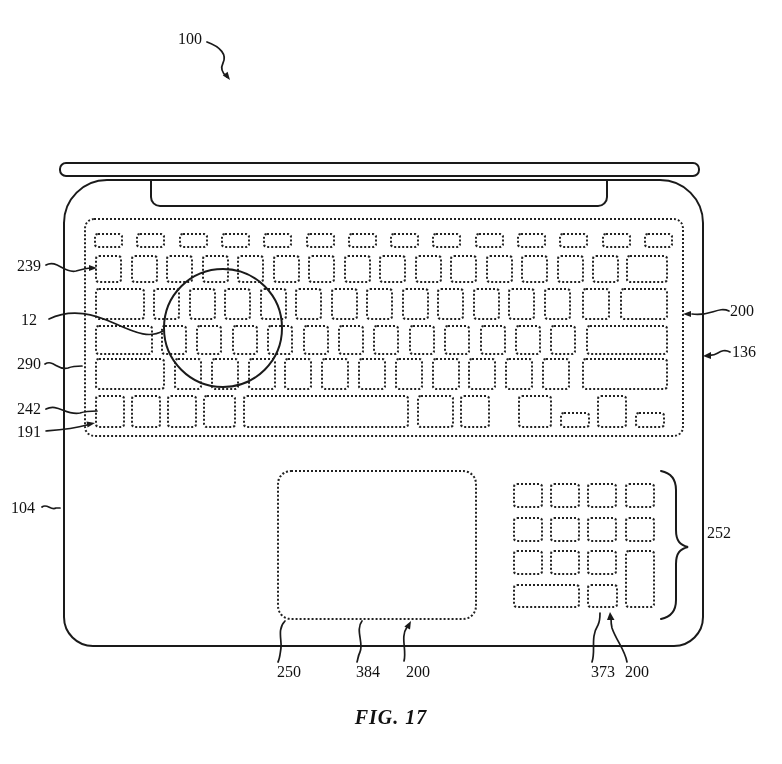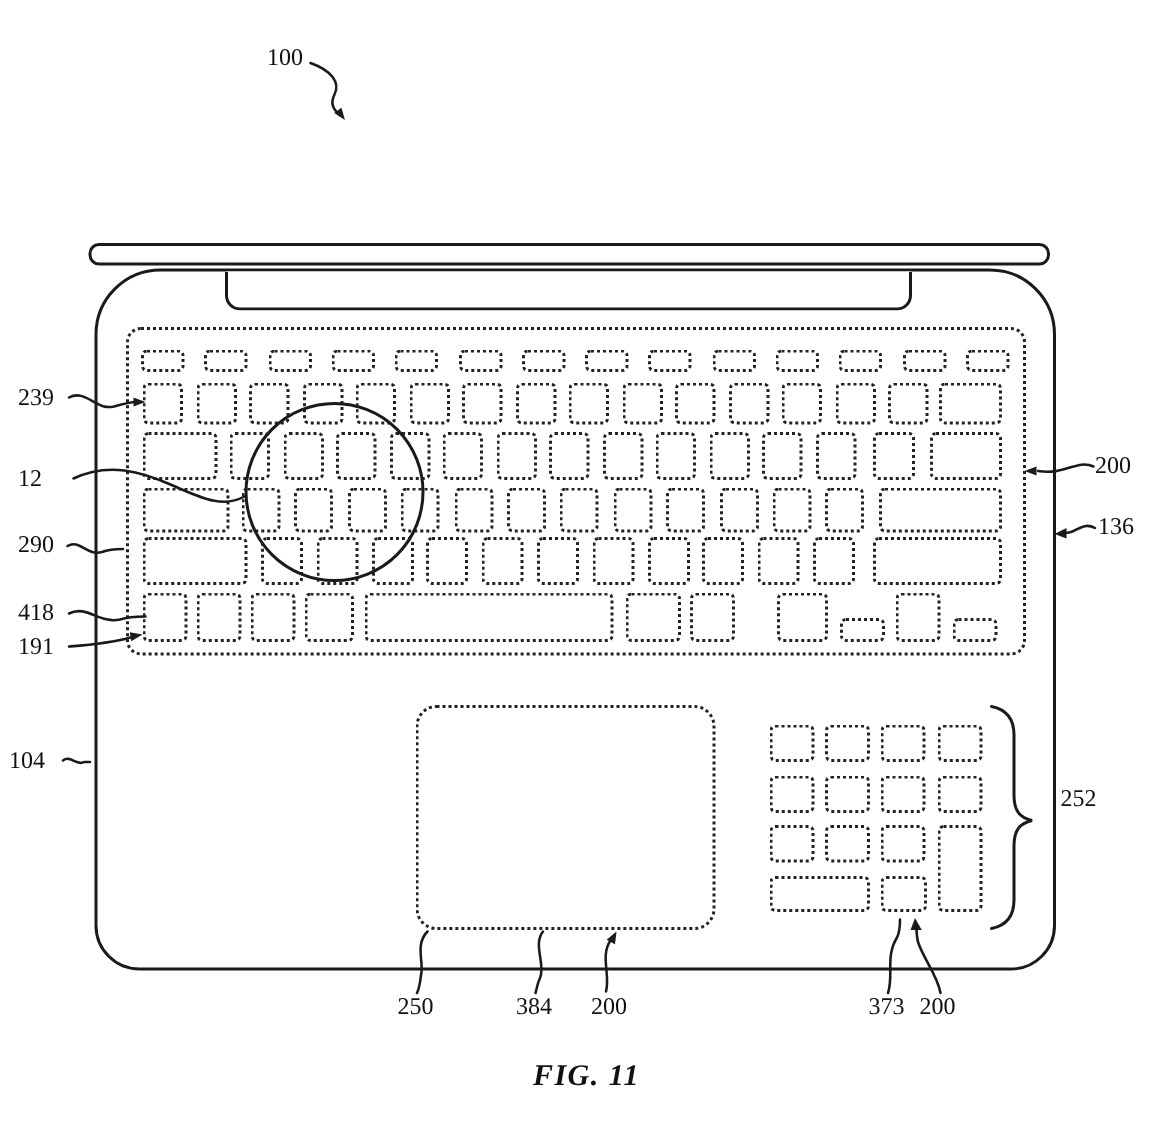"239" .ra { text-align: left -> center }
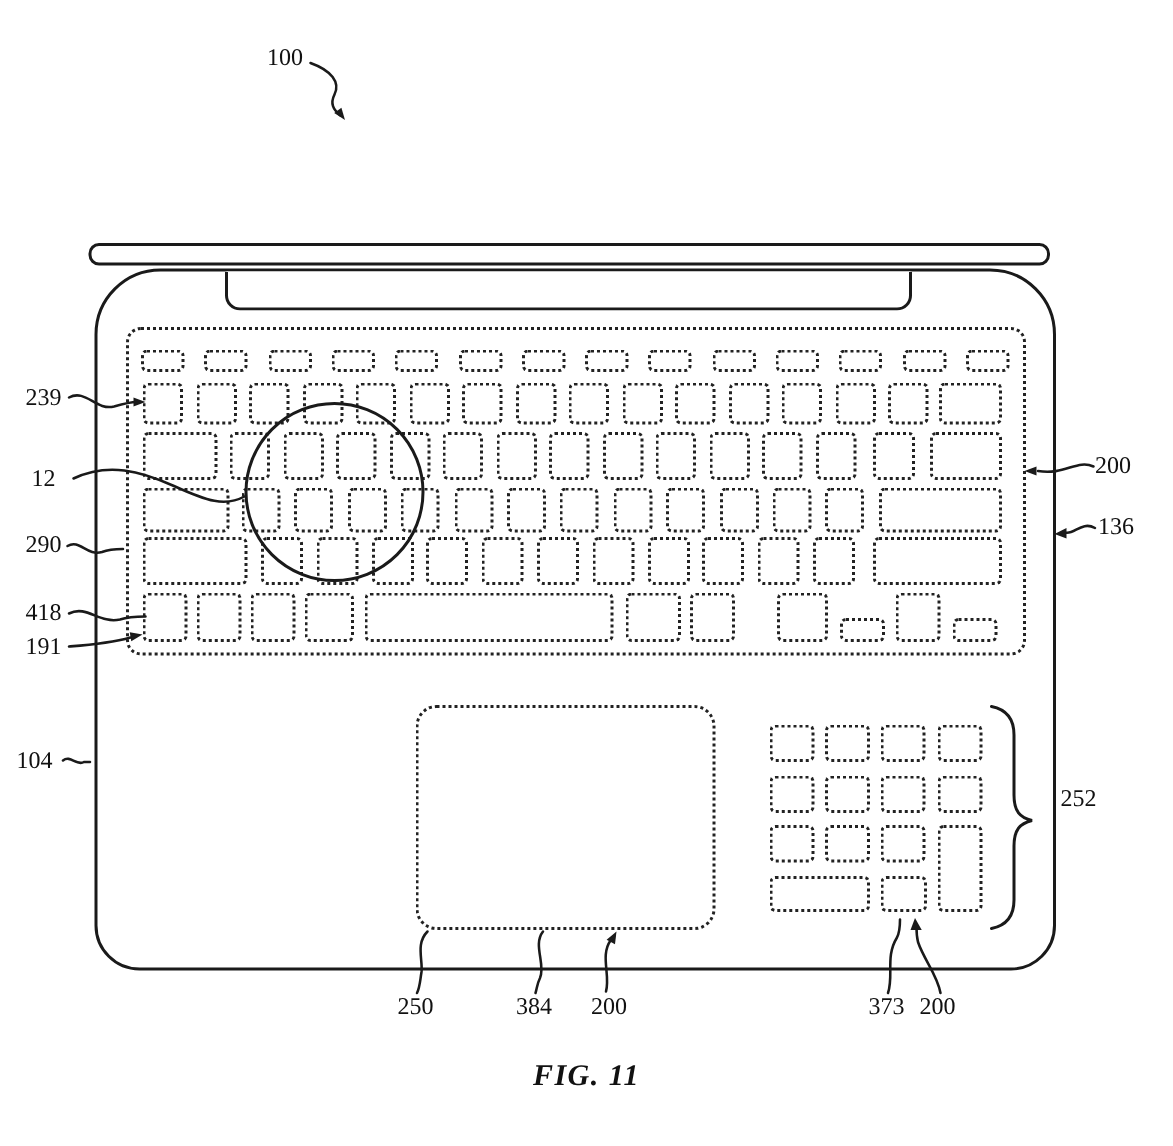"418" div.ref-label { text: 418 -> 242 }
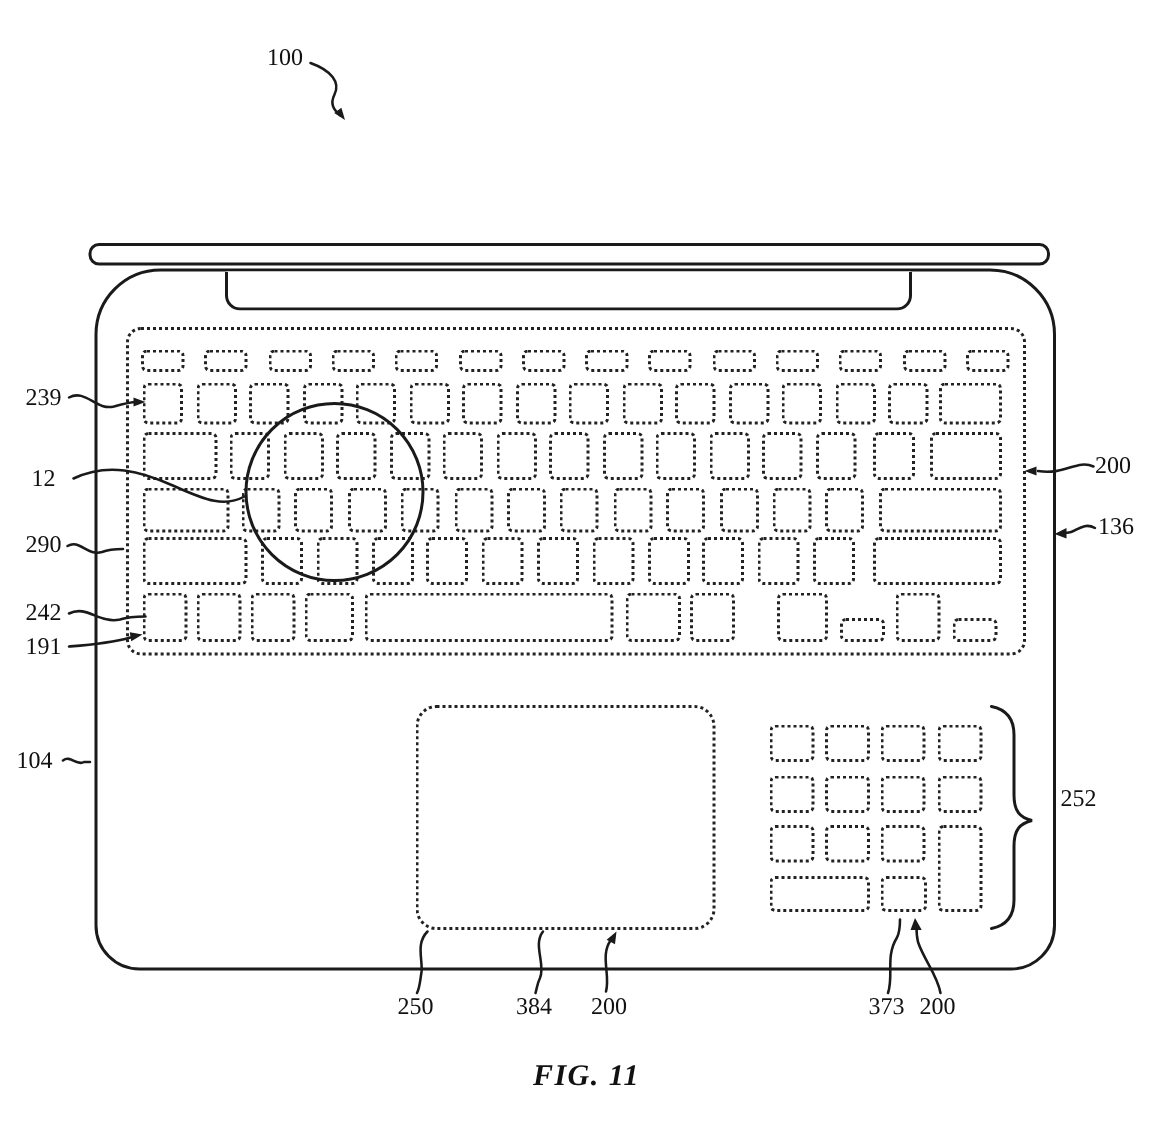"250" .rc { text-align: left -> right }
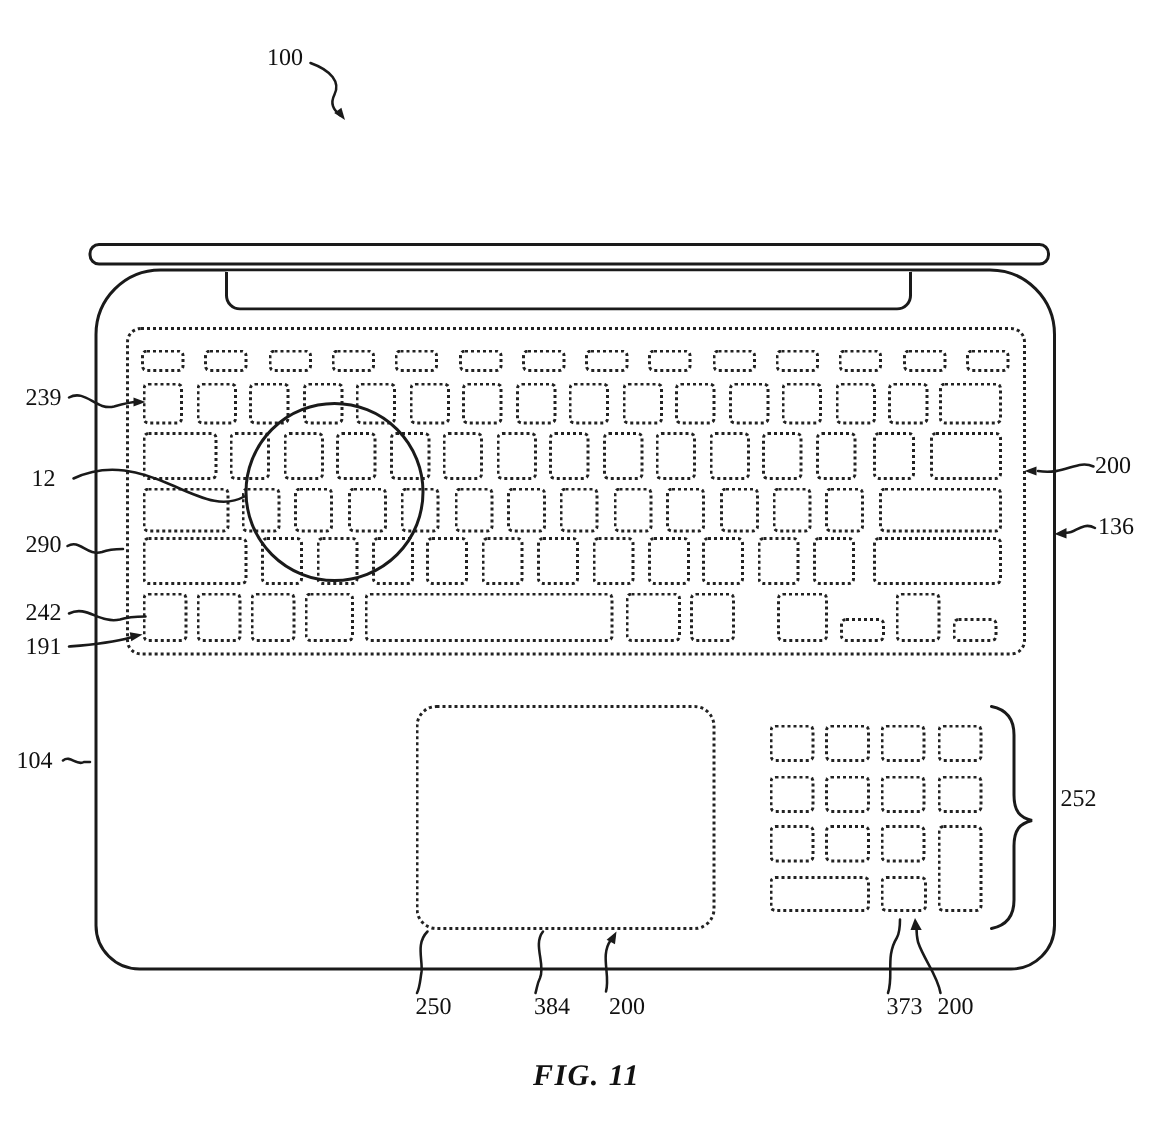"FIG. 11" div.fig-caption { text: 11 -> 17 }
